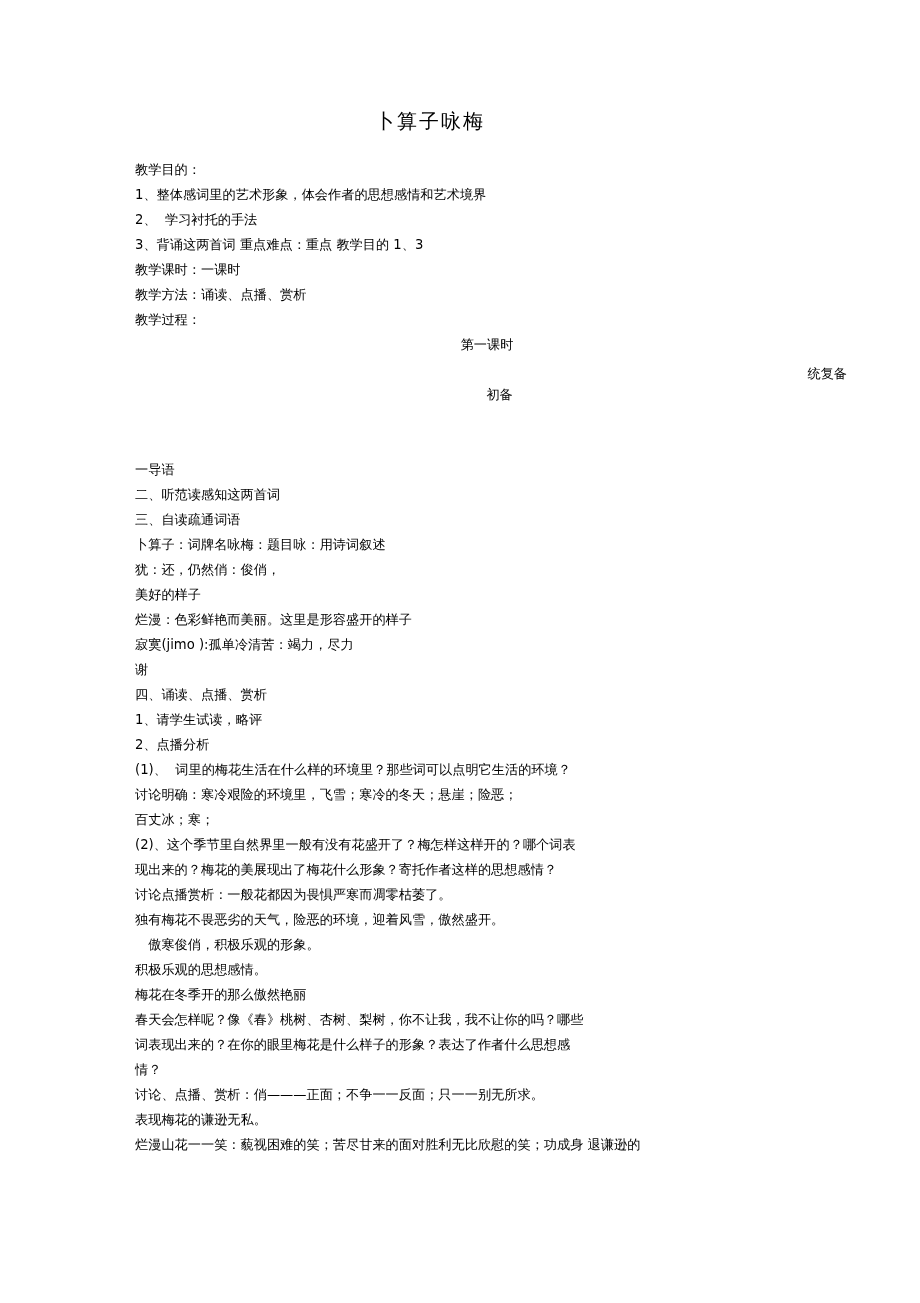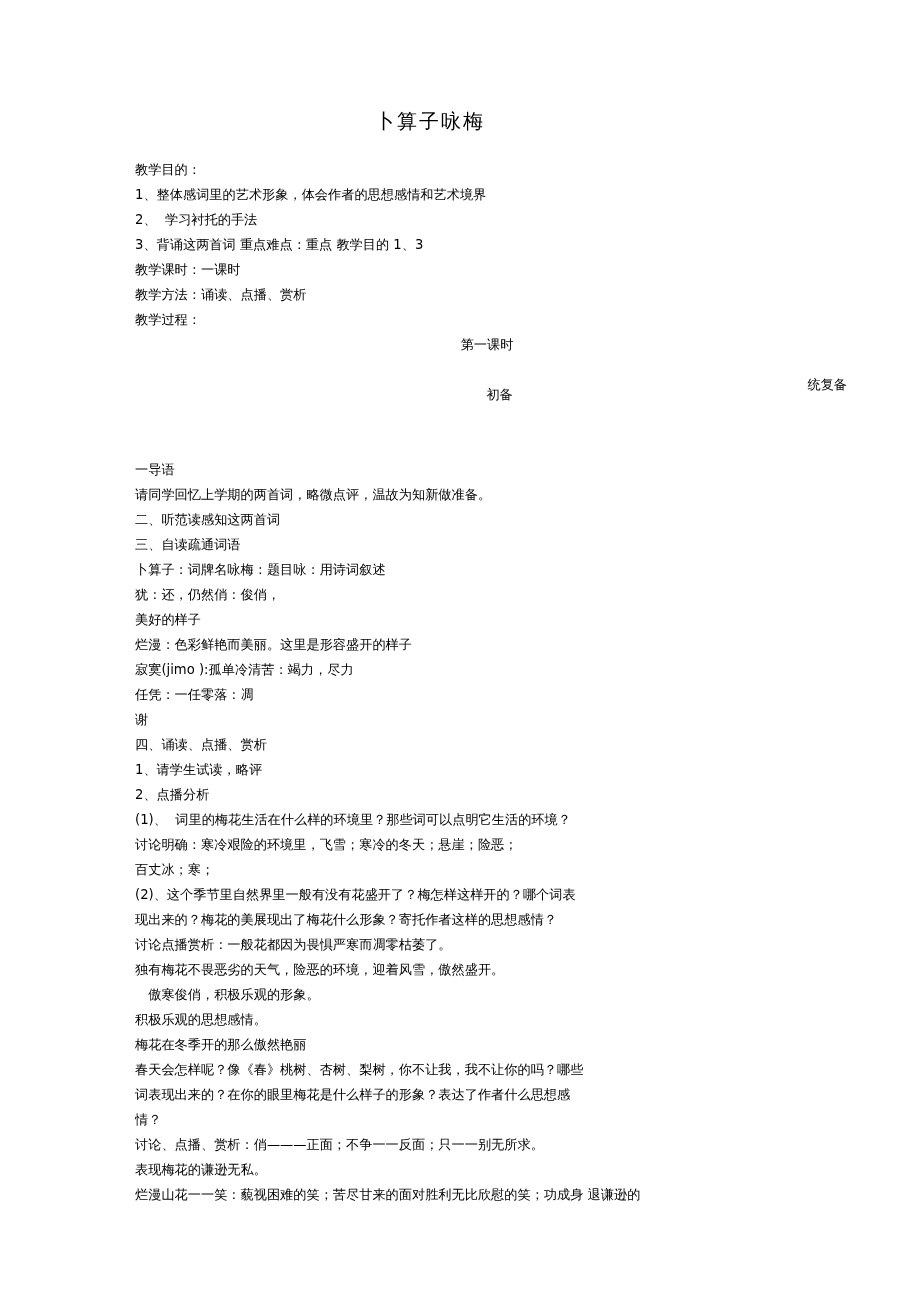"统复备" .row-two .right { top: 15px -> 4px }
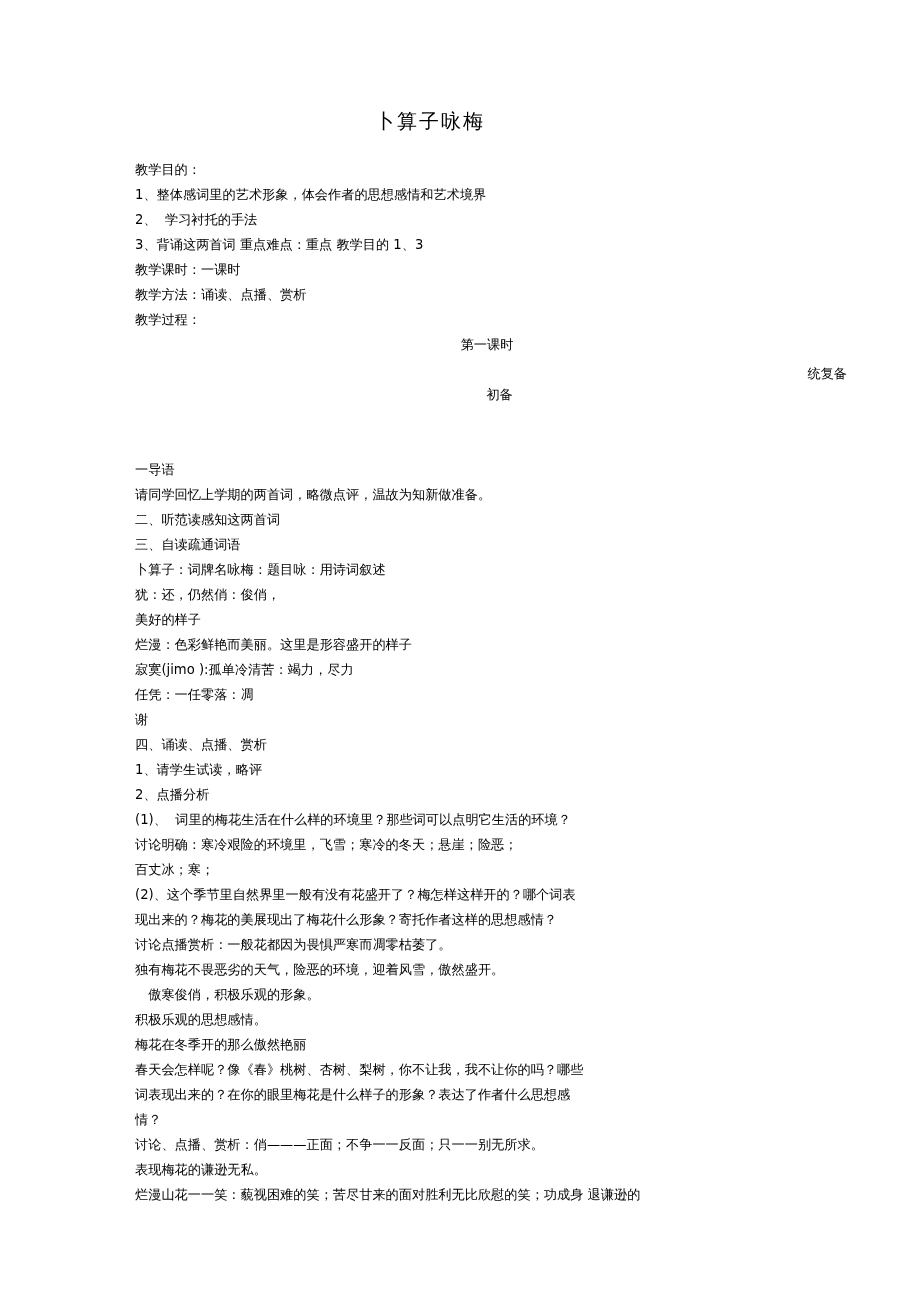"请同学回忆上学期的两首词，略微点评，温故为知新做准备。" div.line { html: <div>请同学回忆上学期的两首词，略微点评，温故为知新做准备。</div> -> none }
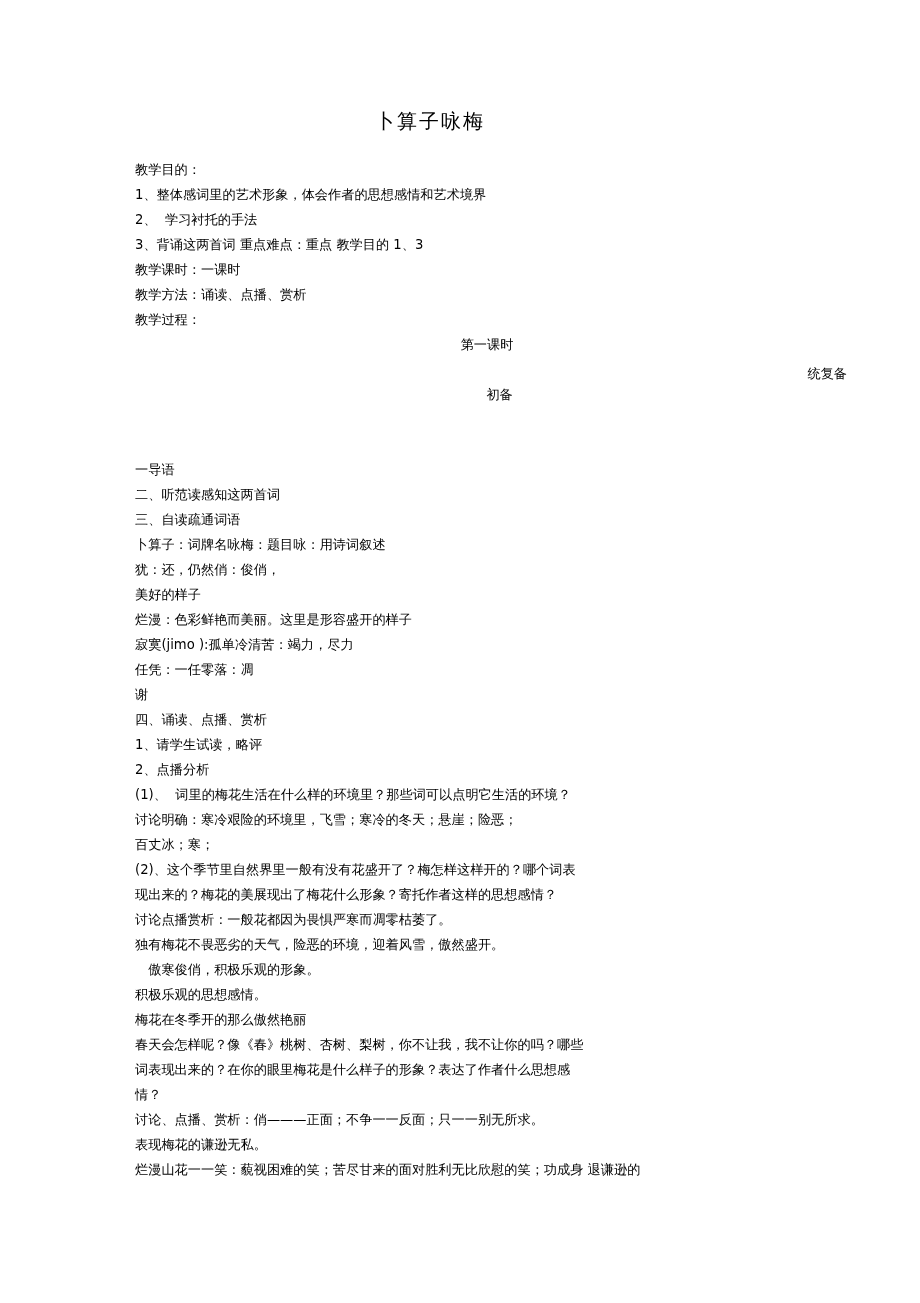"任凭：一任零落：凋" div.line { html: <div>任凭：一任零落：凋</div> -> none }
